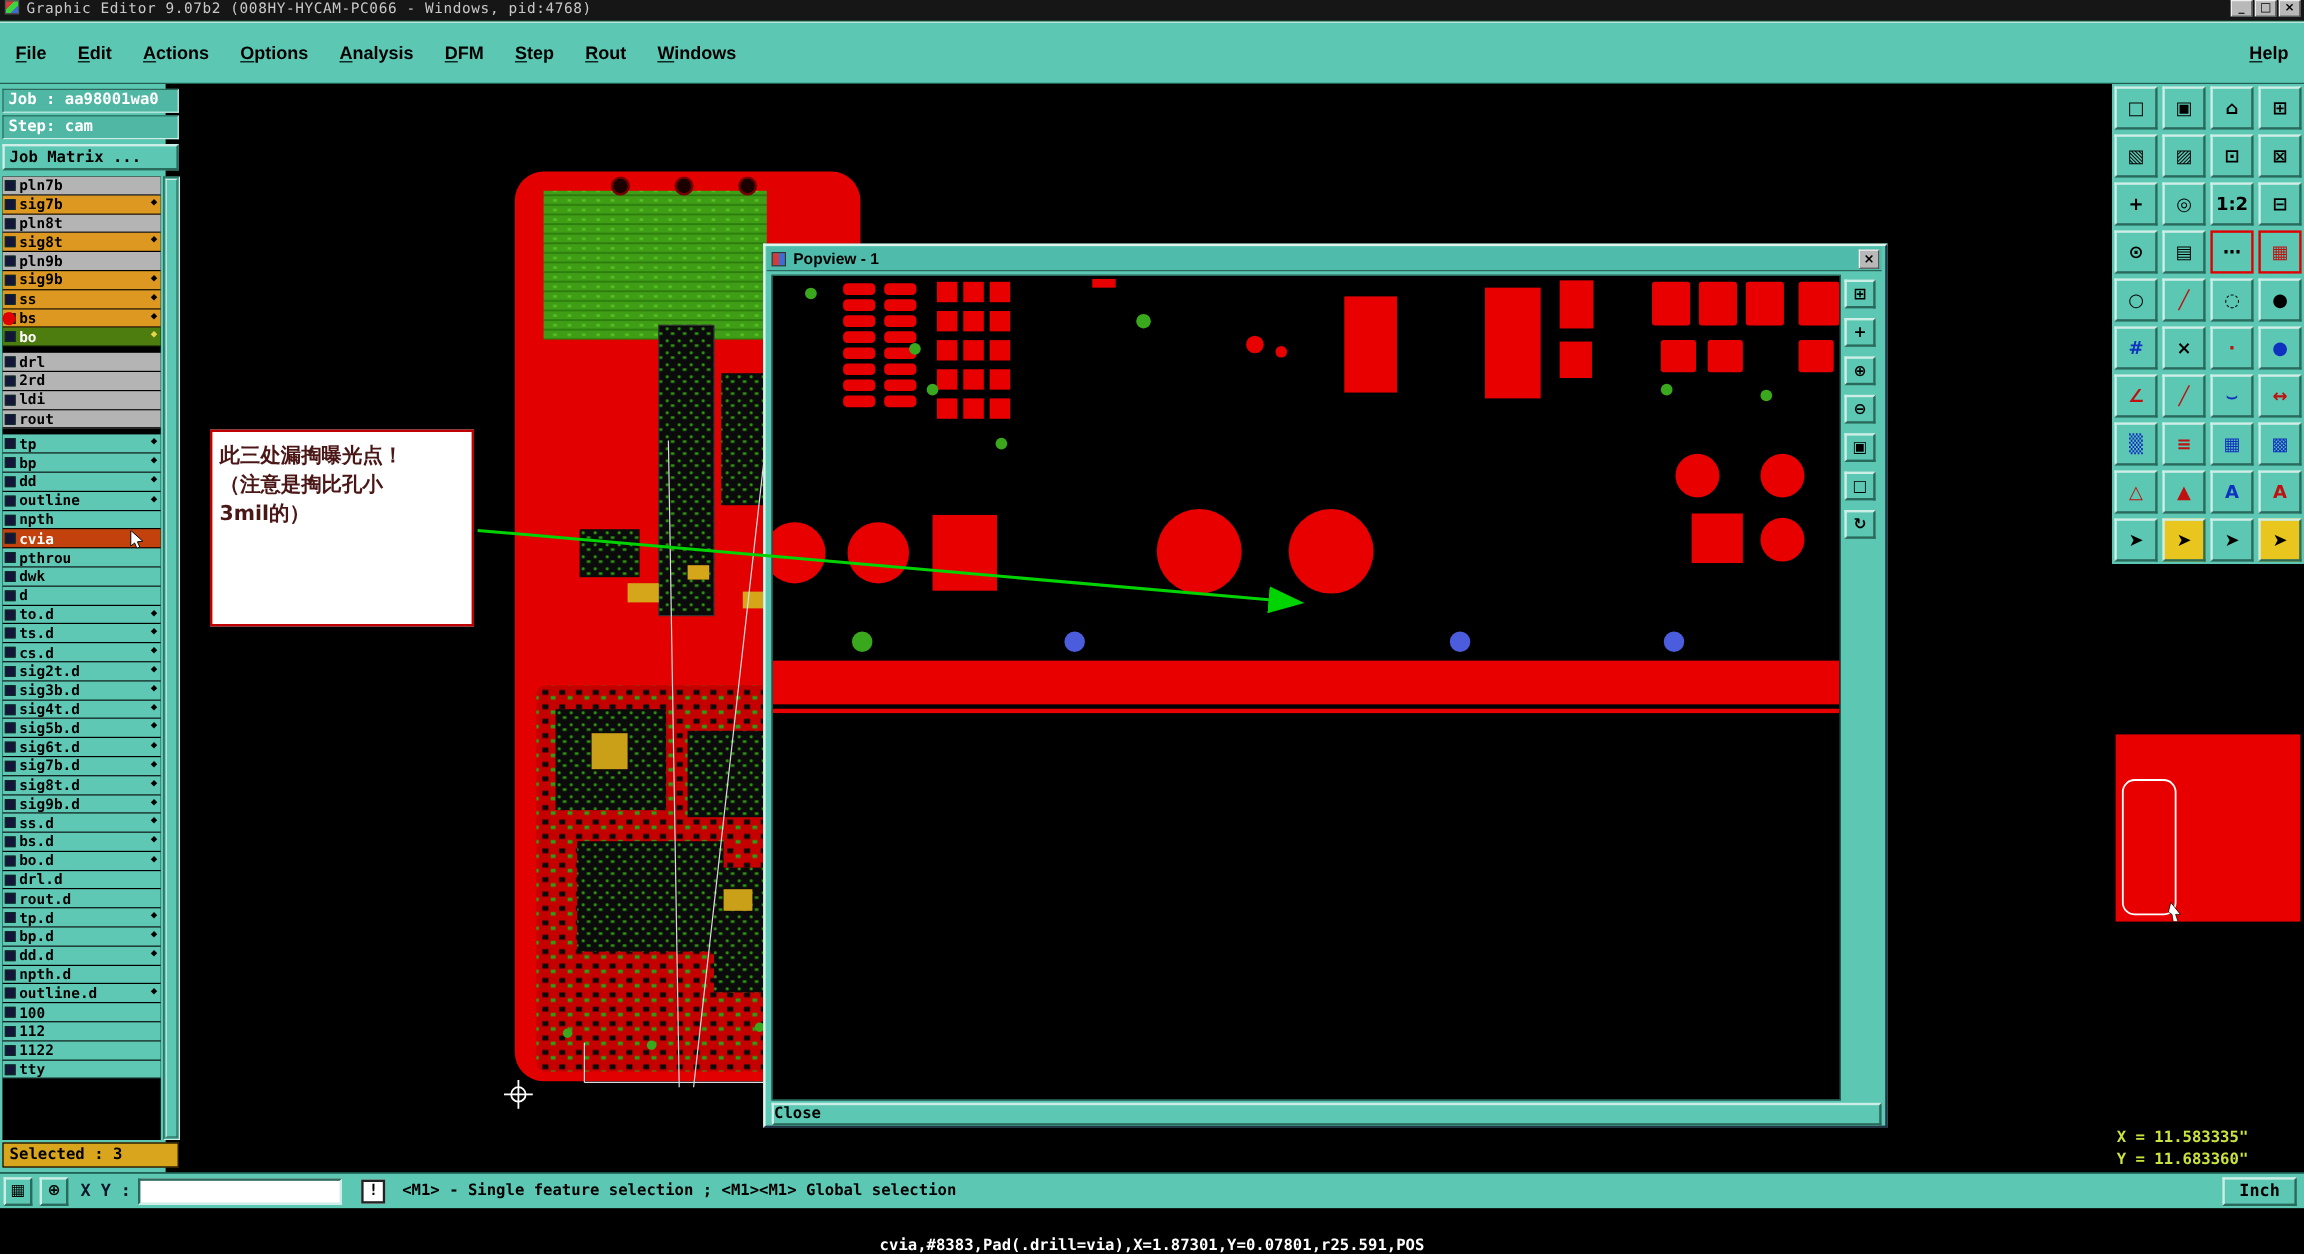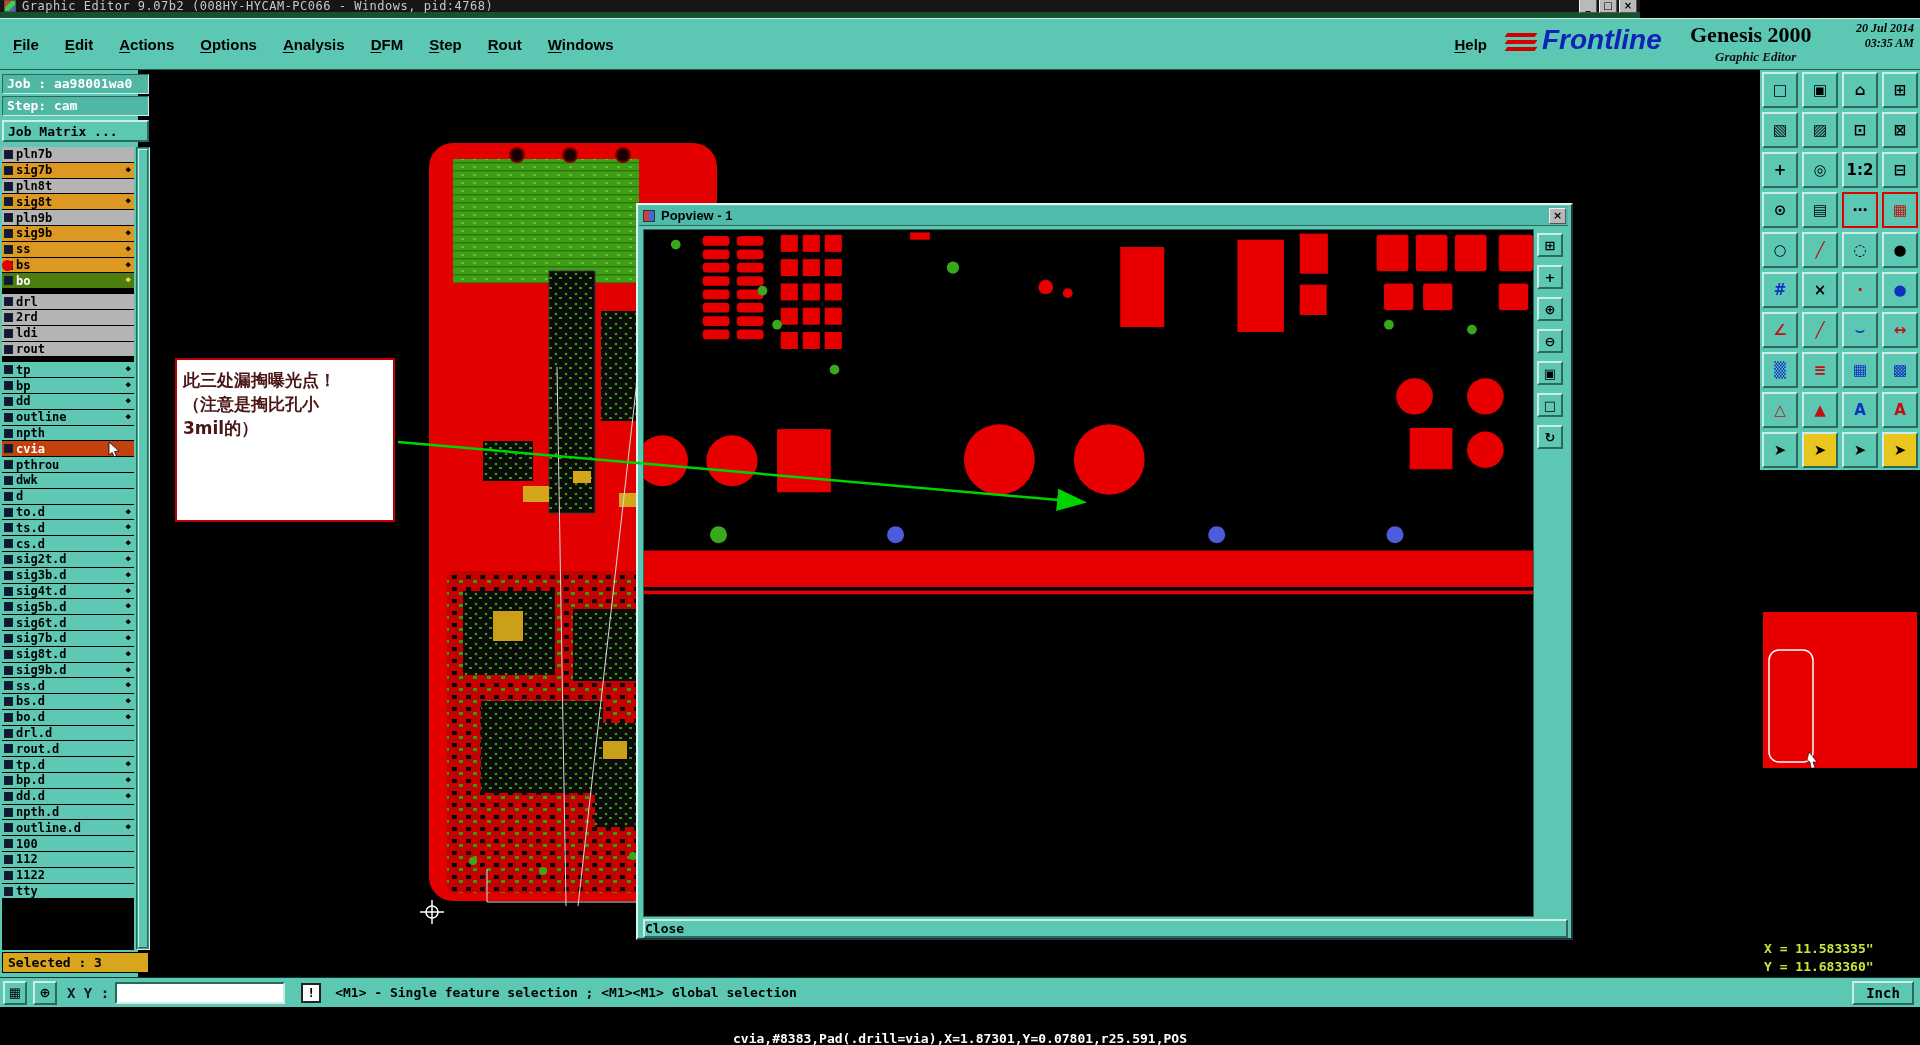"Graphic Editor 9.07b2 (008HY-HYCAM-PC066" .titlebar { align-items: center -> flex-start; border-bottom: 6px solid #14532d -> 1px solid #14532d; width: 1640px -> 1920px }
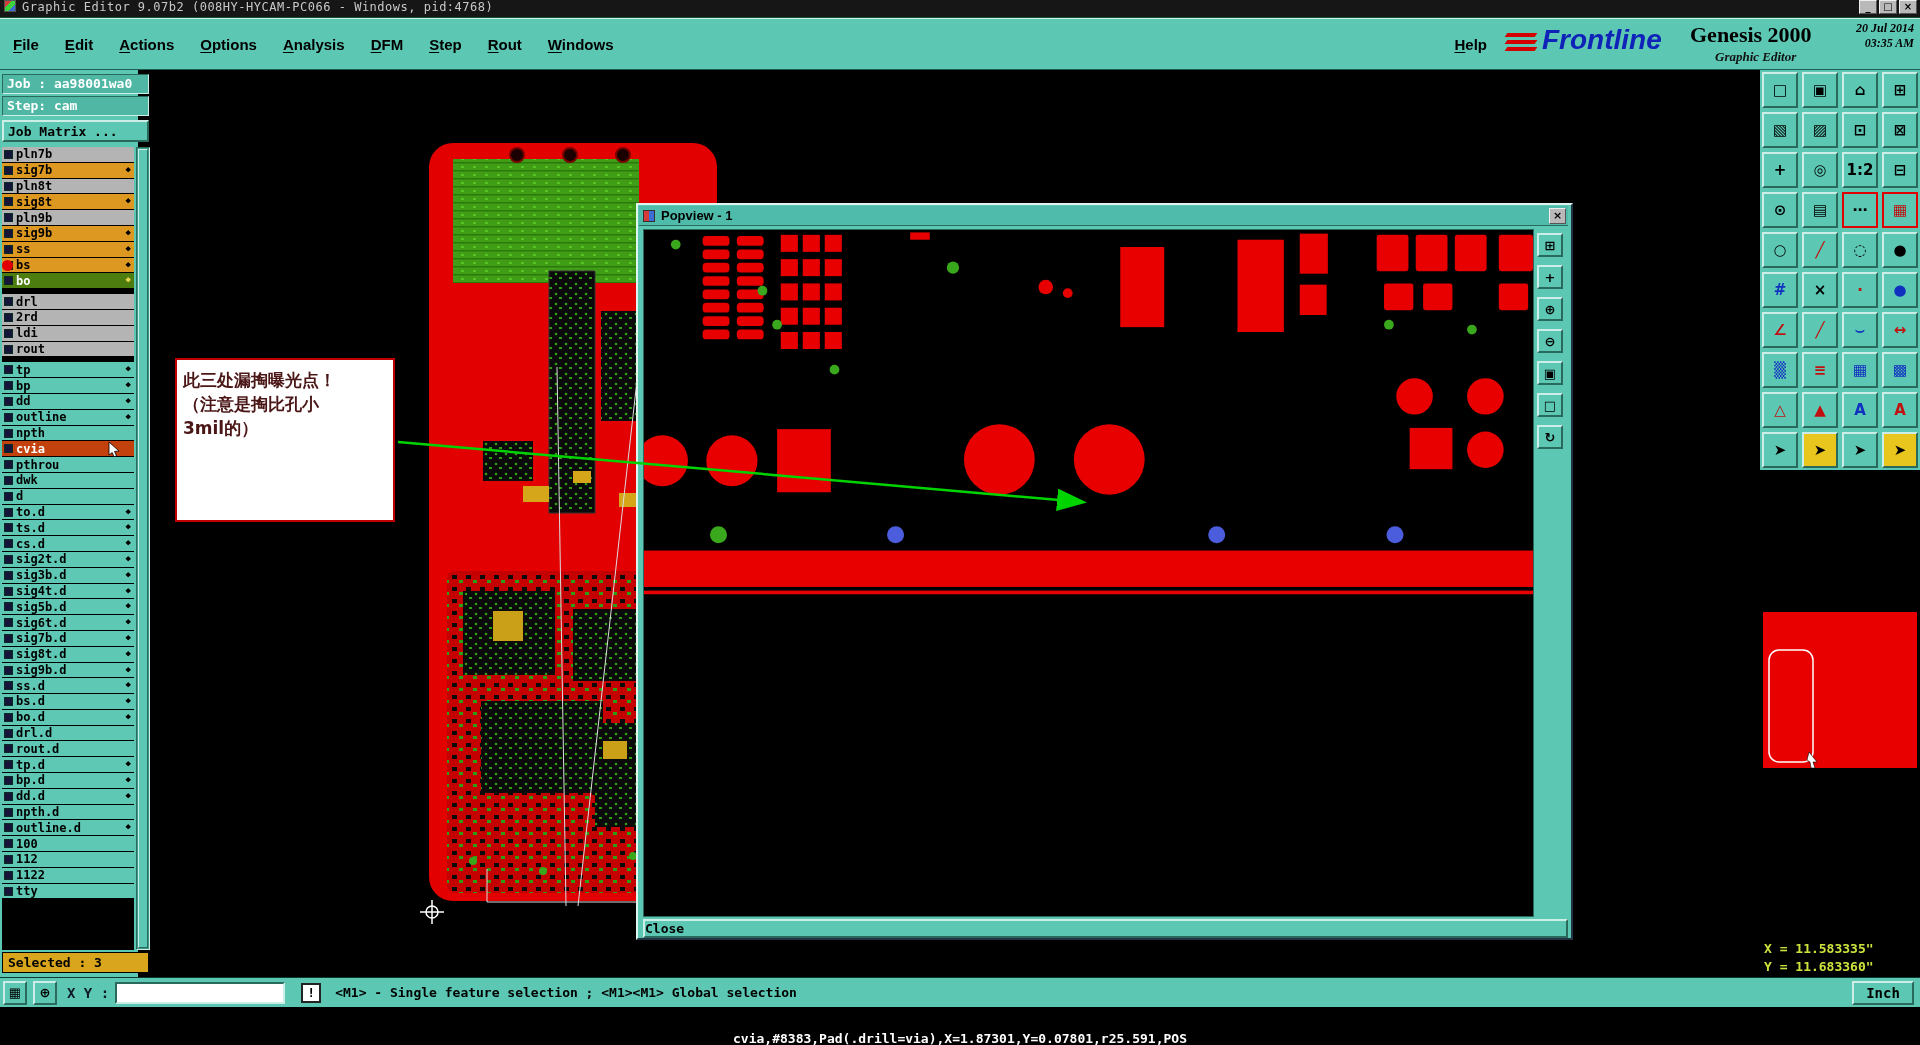"Frontline" div.brand { html: <div> <div> <div></div> <div></div> <div></div> </div> <span>Frontline</span> <span>Genesis 2000</span> <span>20 Jul 2014</span> <span>03:35 AM</span> <span>Graphic Editor</span> </div> -> none }
